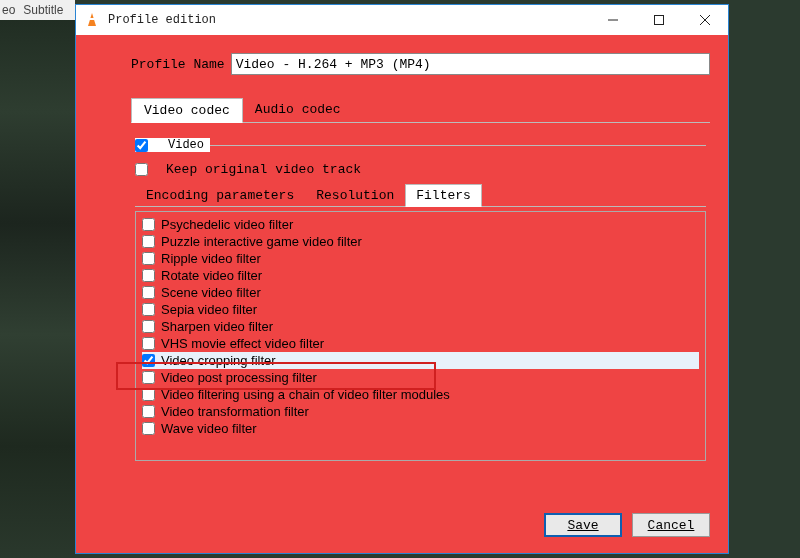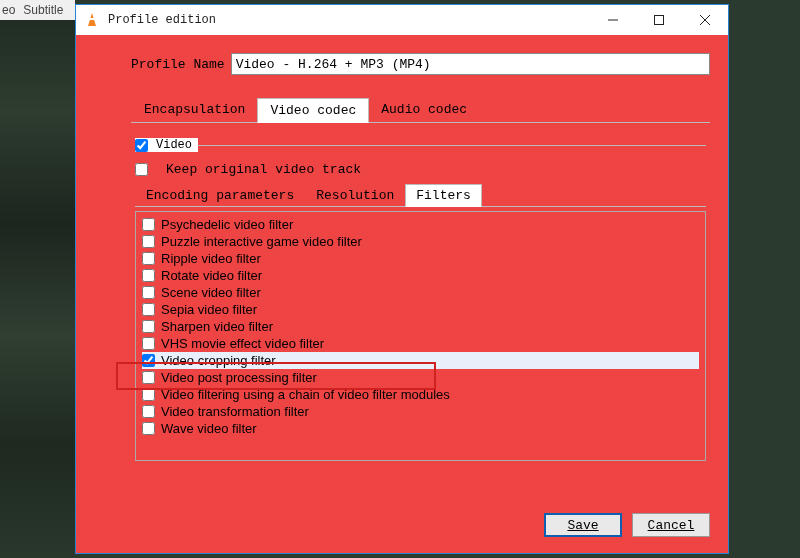"Encapsulation" div.tab-outer { html: <div>Encapsulation</div> -> none }
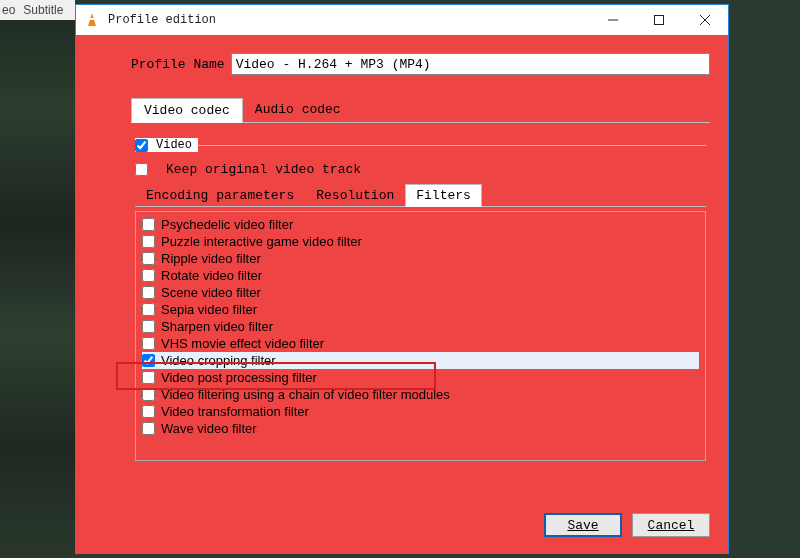"Video" .legend { gap: 8px -> 20px }
